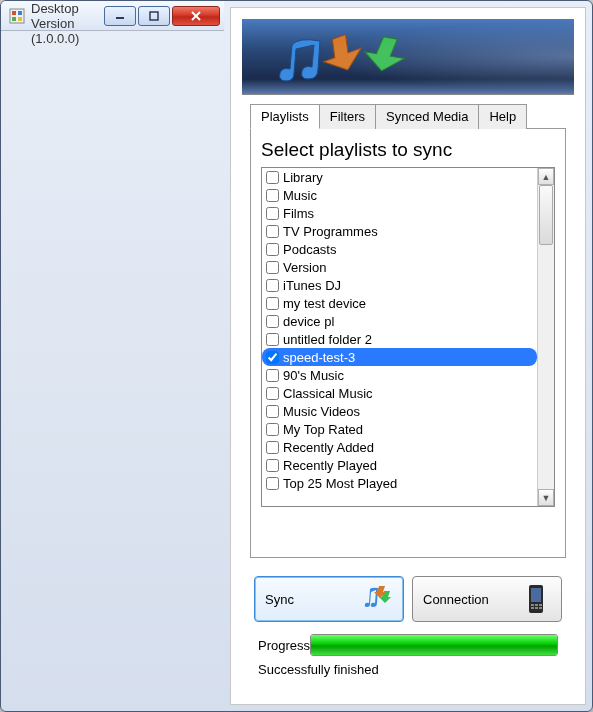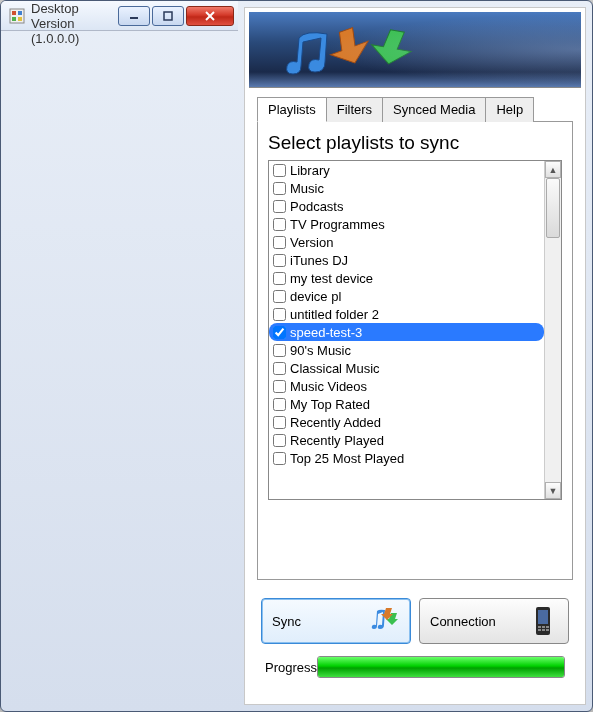"Playlists" .client { padding: 4px -> 11px }
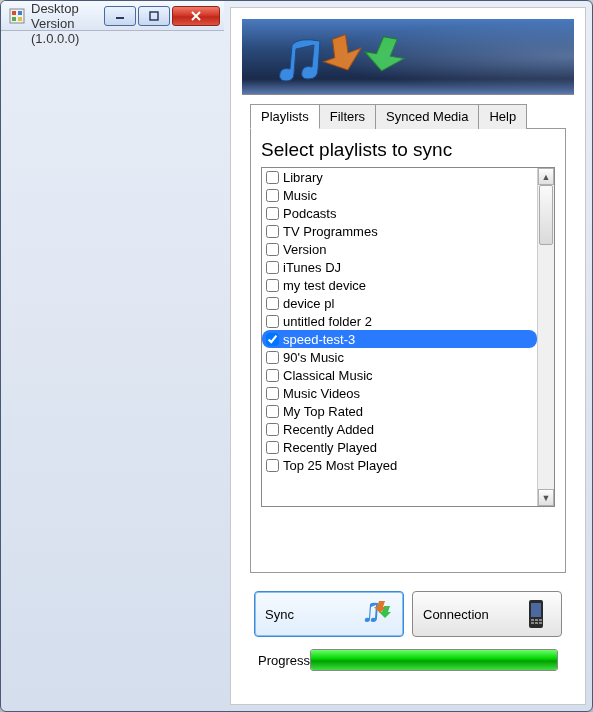"Films" div.row { html: none -> <div> <input> <span>Films</span> </div> }
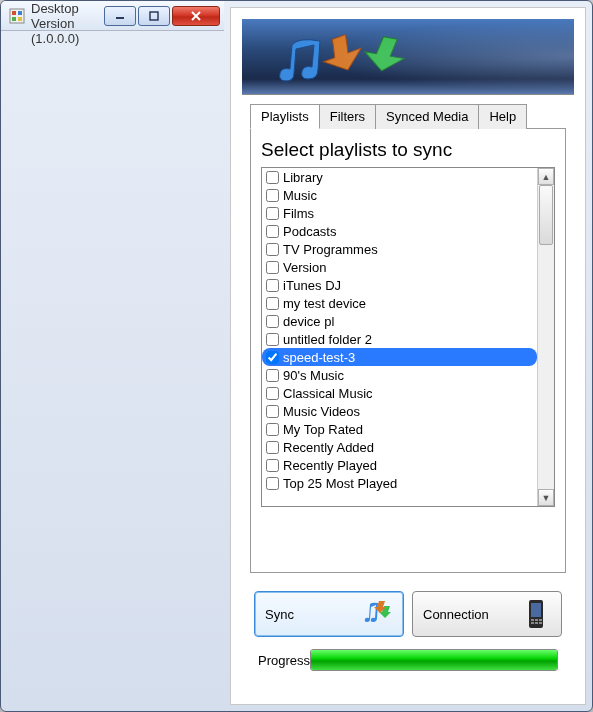"Podcasts" div.row { order: before "TV Programmes" -> after "TV Programmes" }
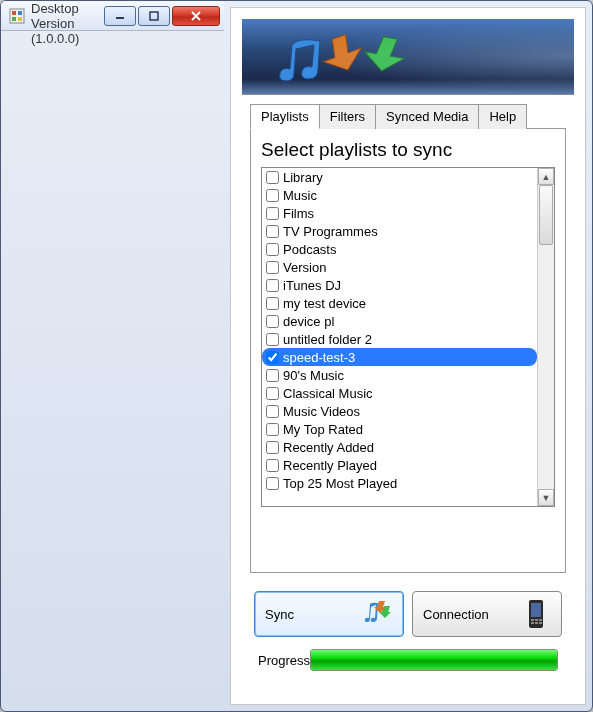"Successfully finished" div.status-text { html: none -> <div>Successfully finished</div> }
